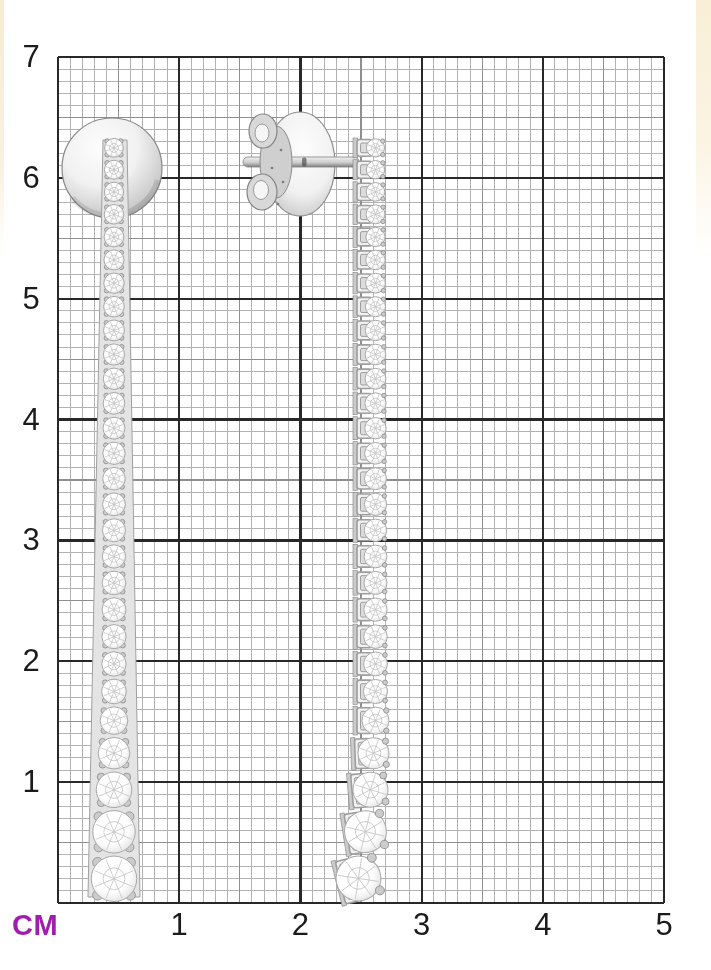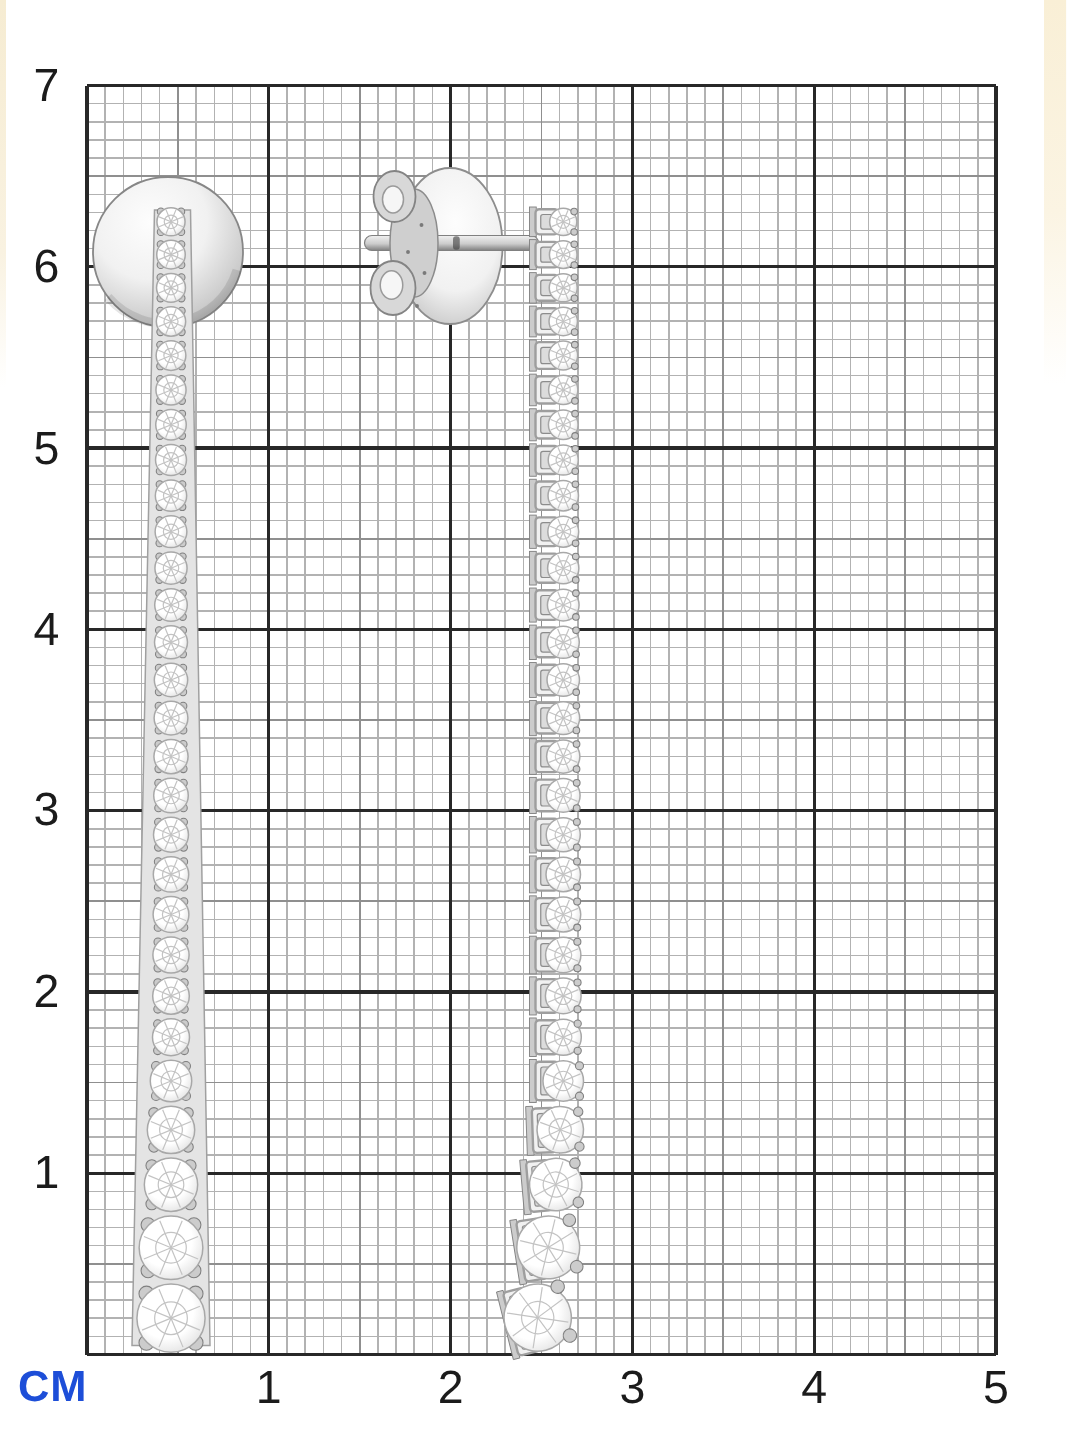"СМ" .unit { color: #1d4ed8 -> #a21caf }
